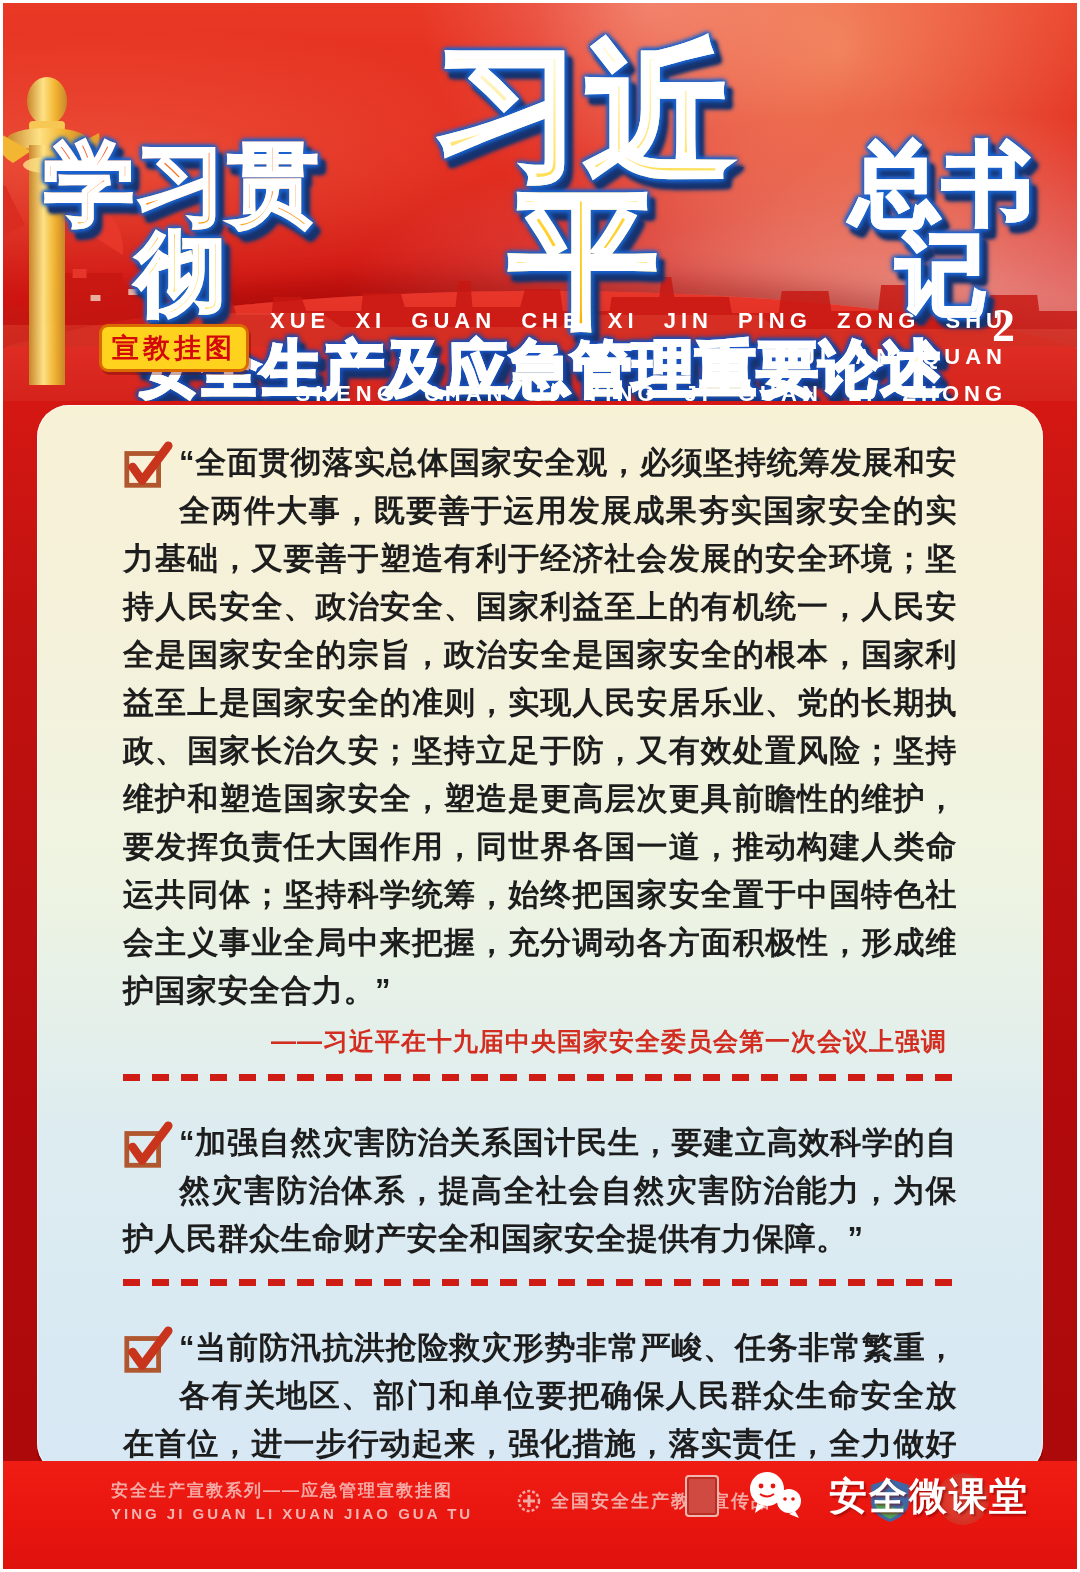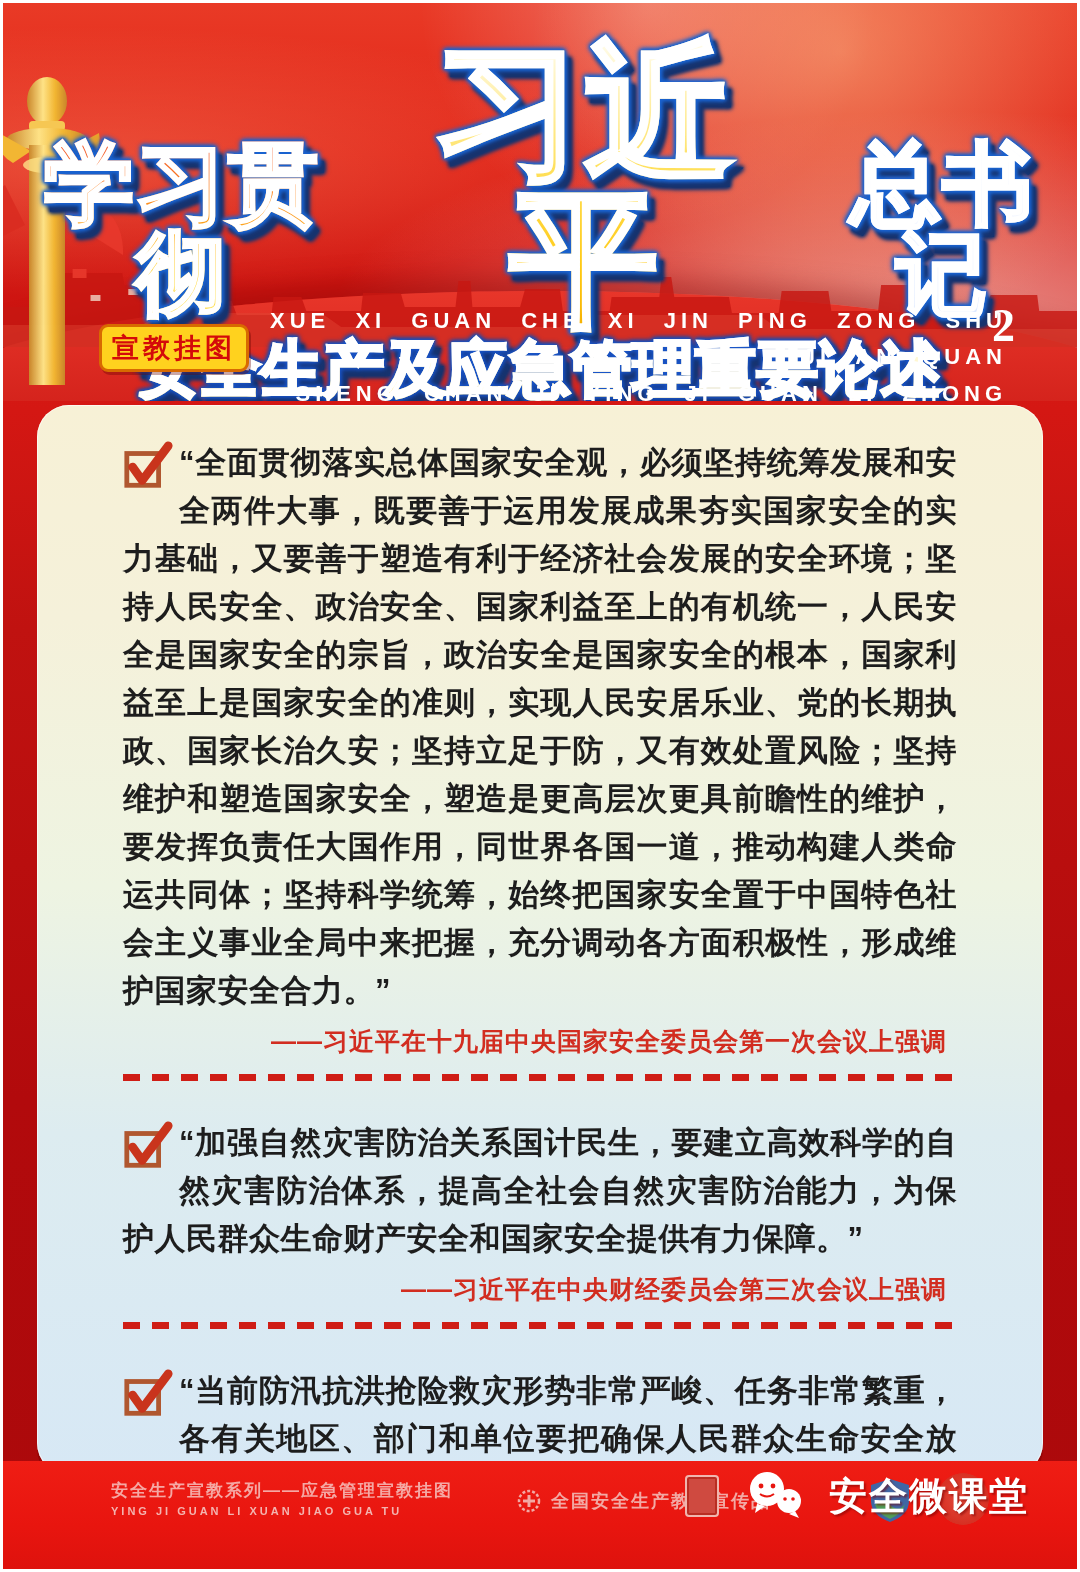"——习近平在中央财经委员会第三次会议上强调" p.attribution { html: <p>——习近平在中央财经委员会第三次会议上强调</p> -> none }
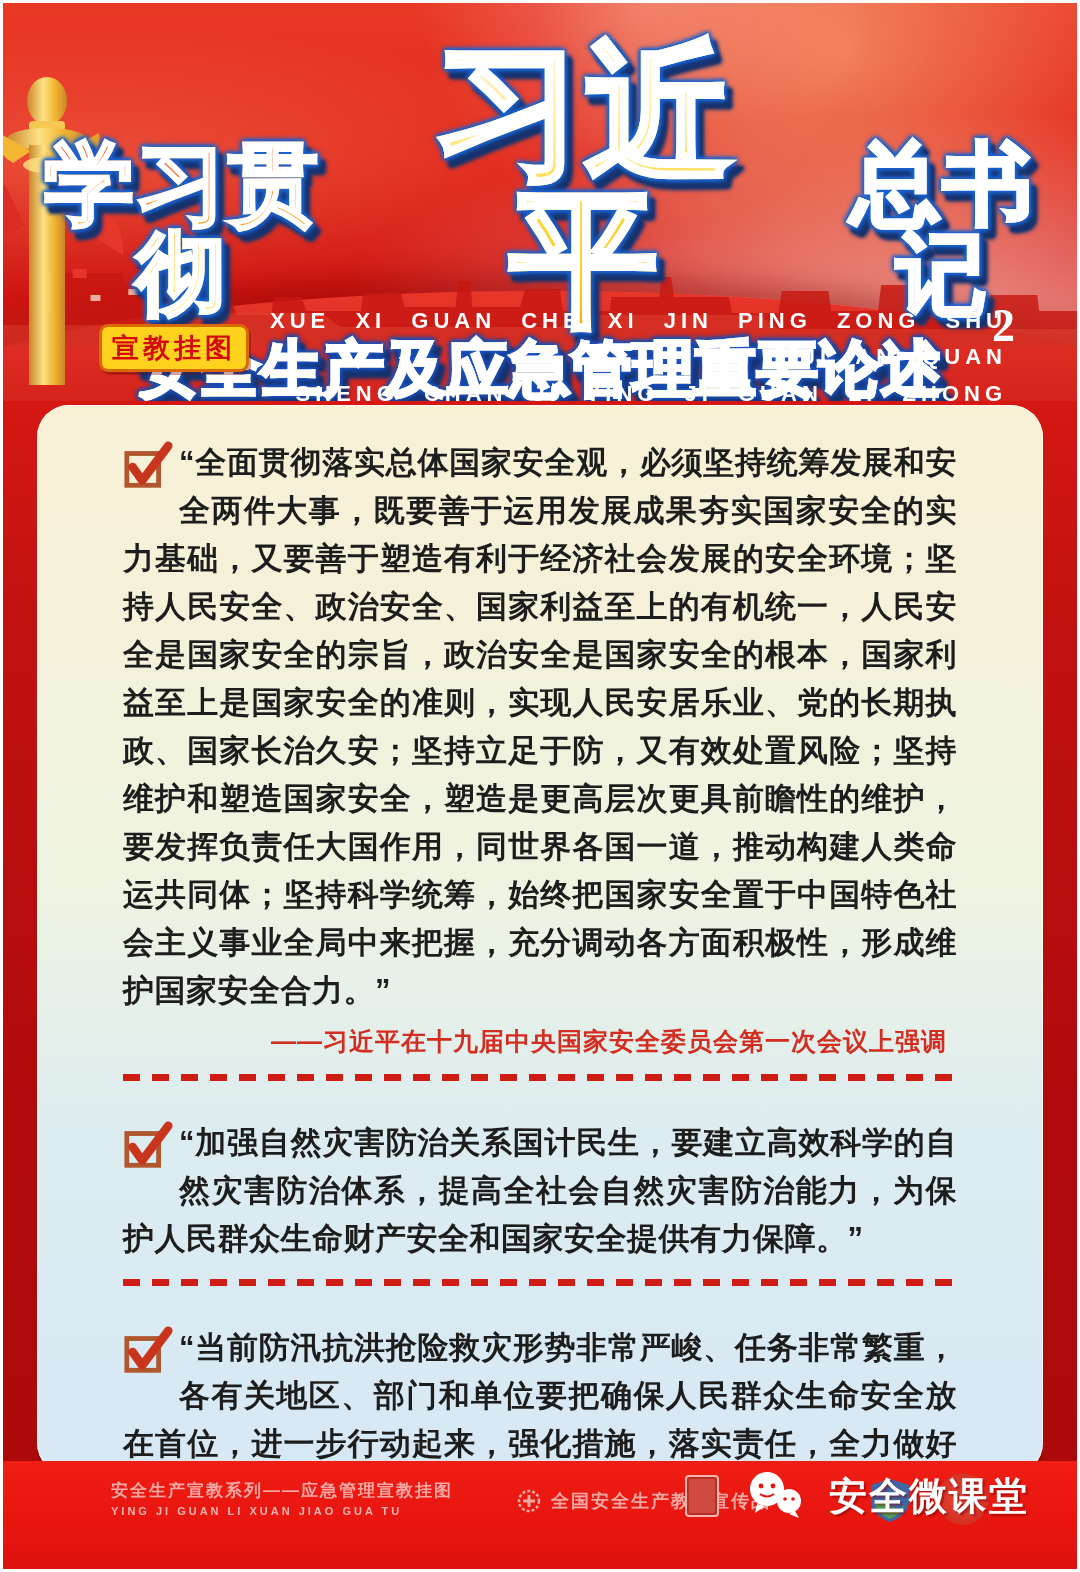"YING JI GUAN LI XUAN" .f-left .l2 { font-size: 11px -> 15px }
